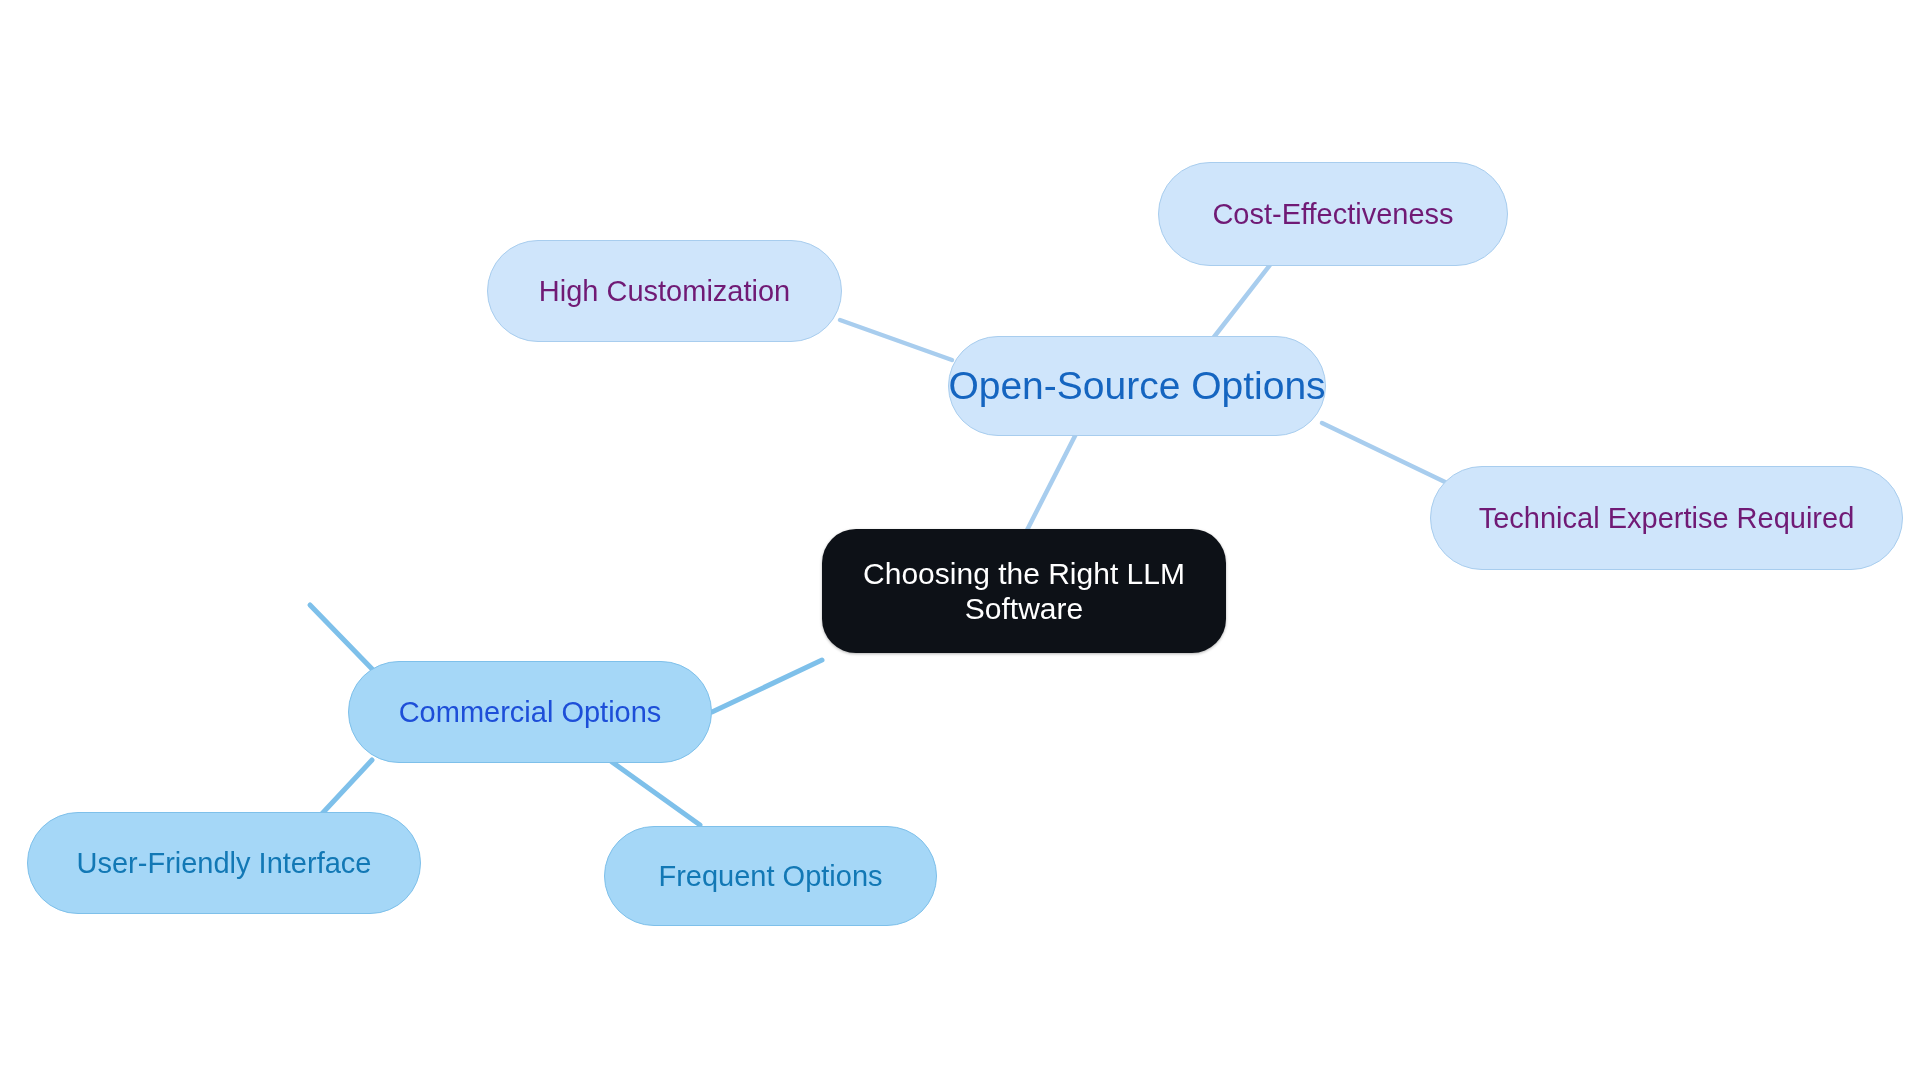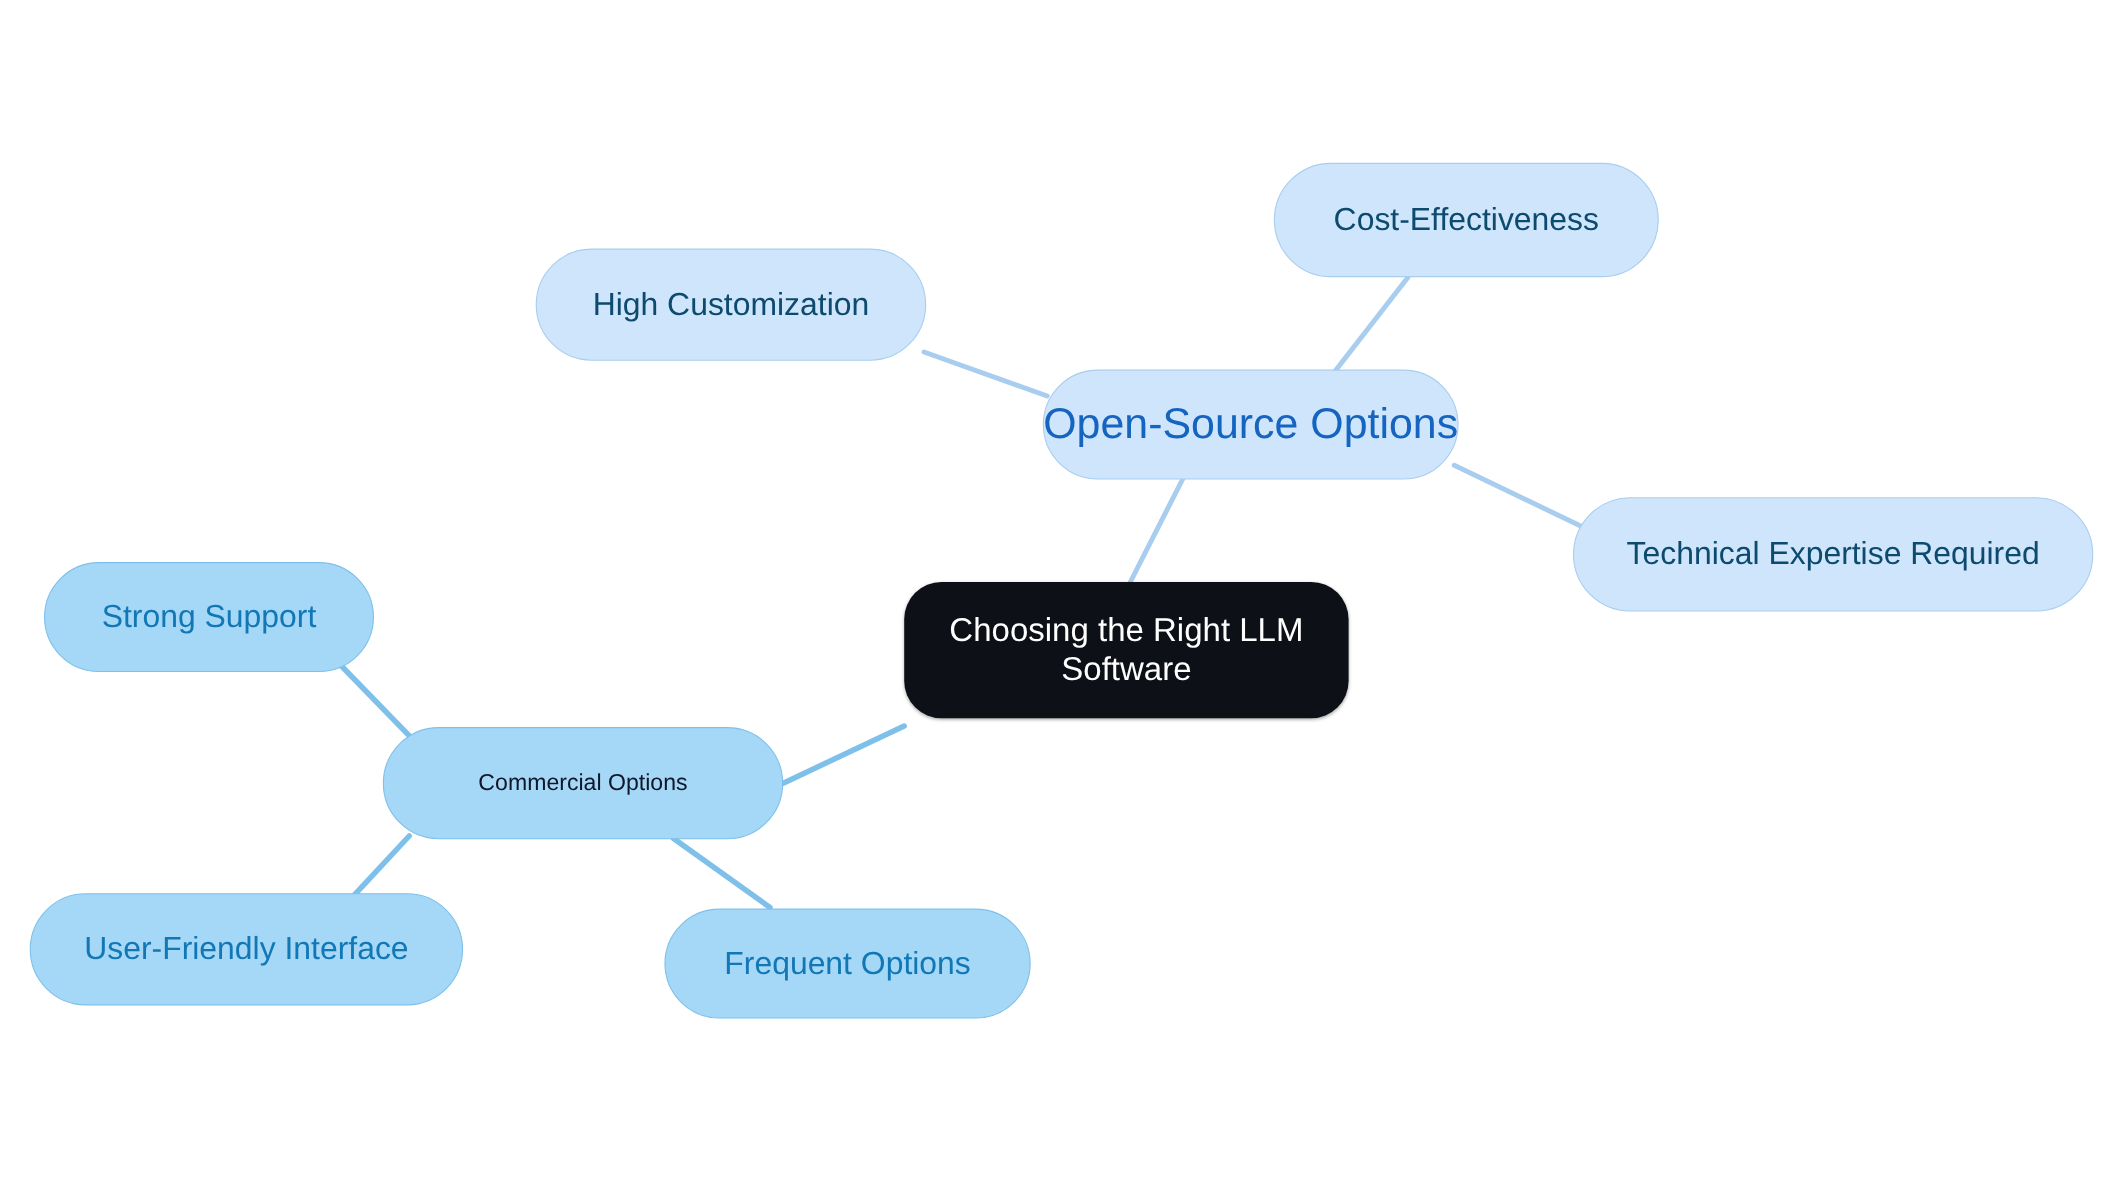"Cost-Effectiveness" .node-leaf-a { color: #0c4a6e -> #701a75; margin-top: none -> 14px }
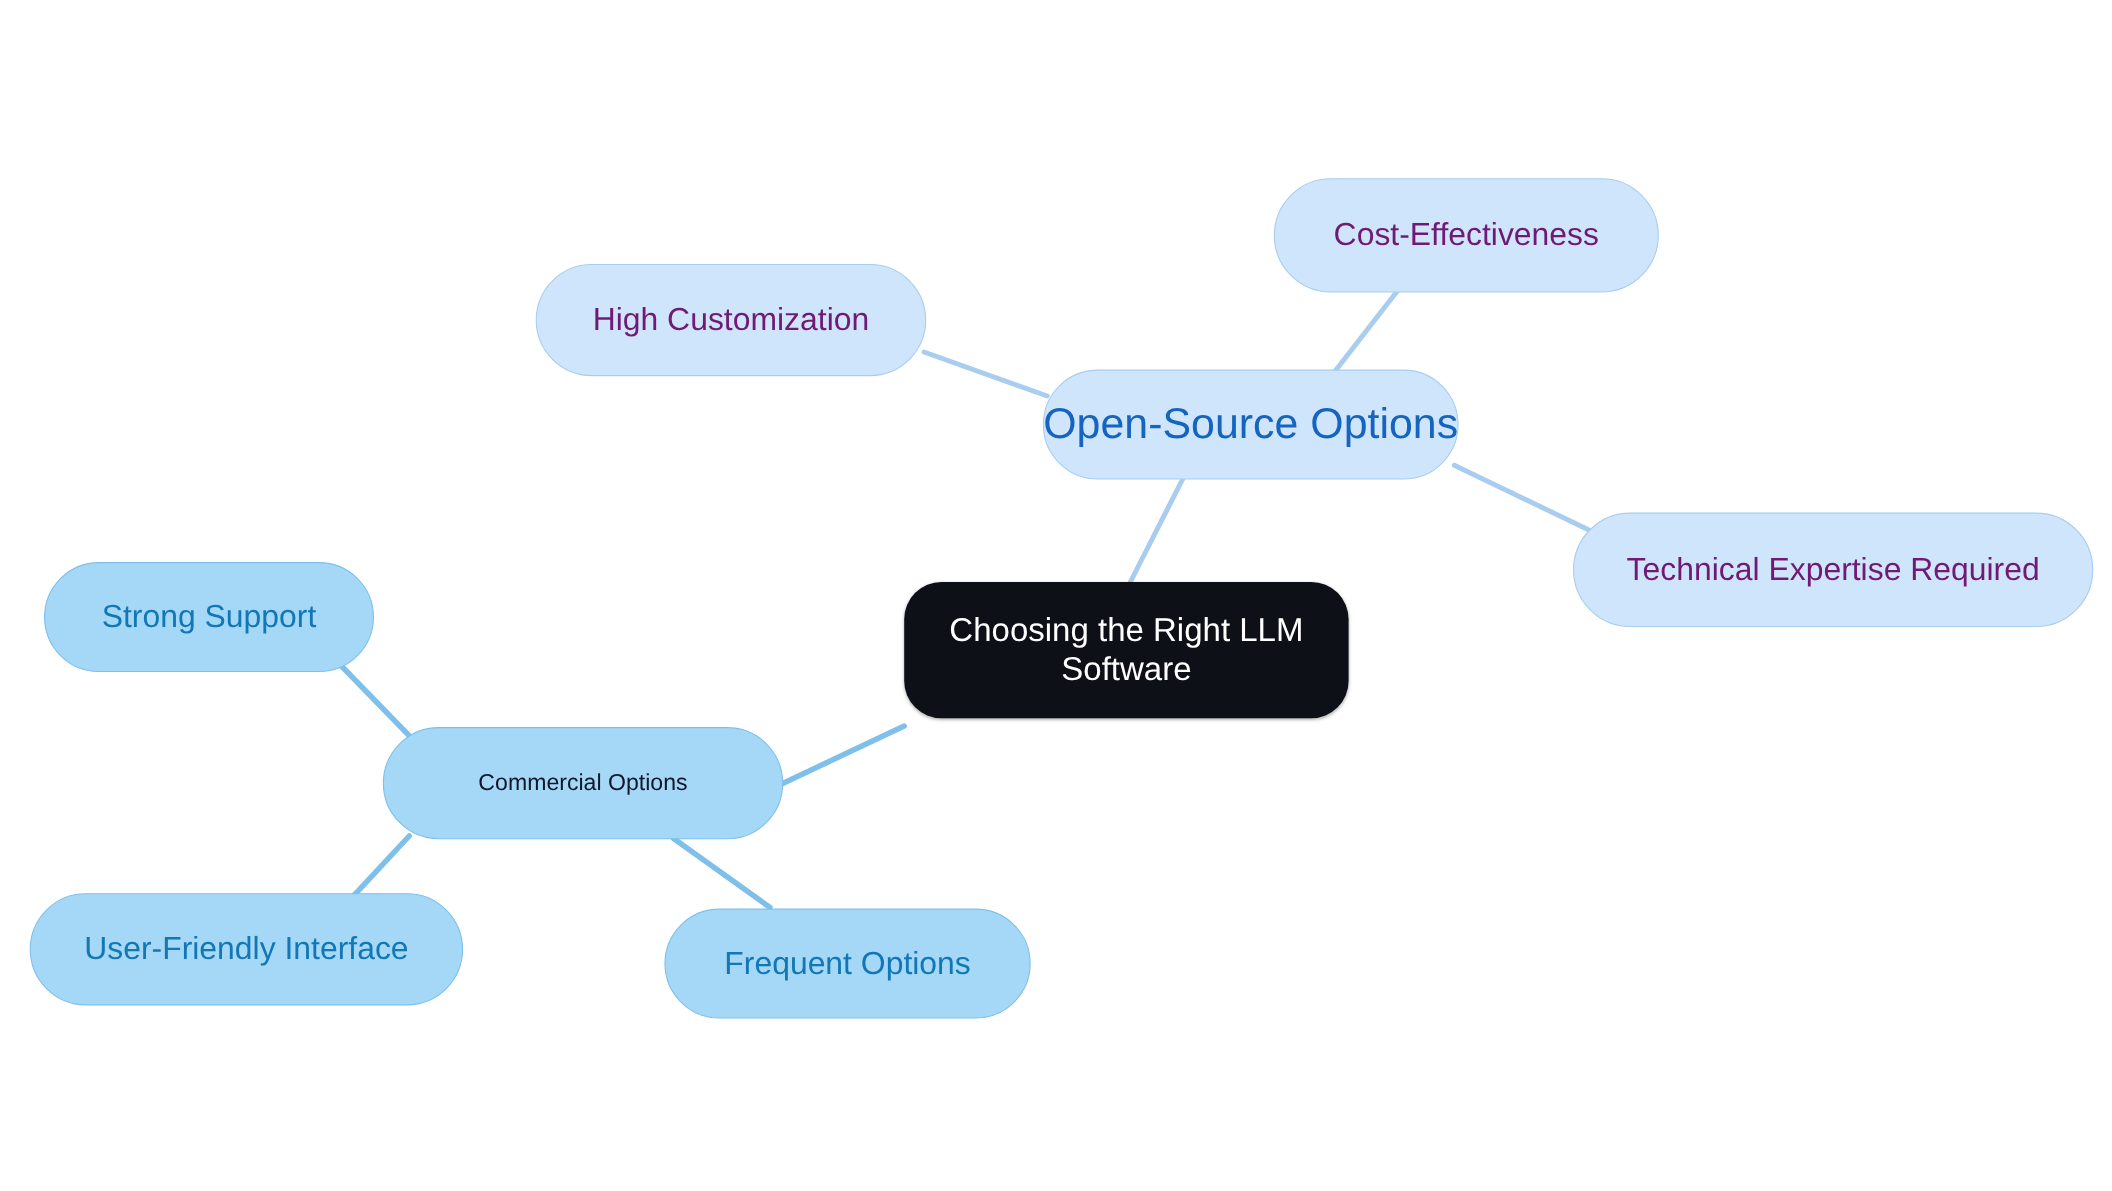"Strong Support" div.node { html: <div> <span>Strong Support</span> </div> -> none }
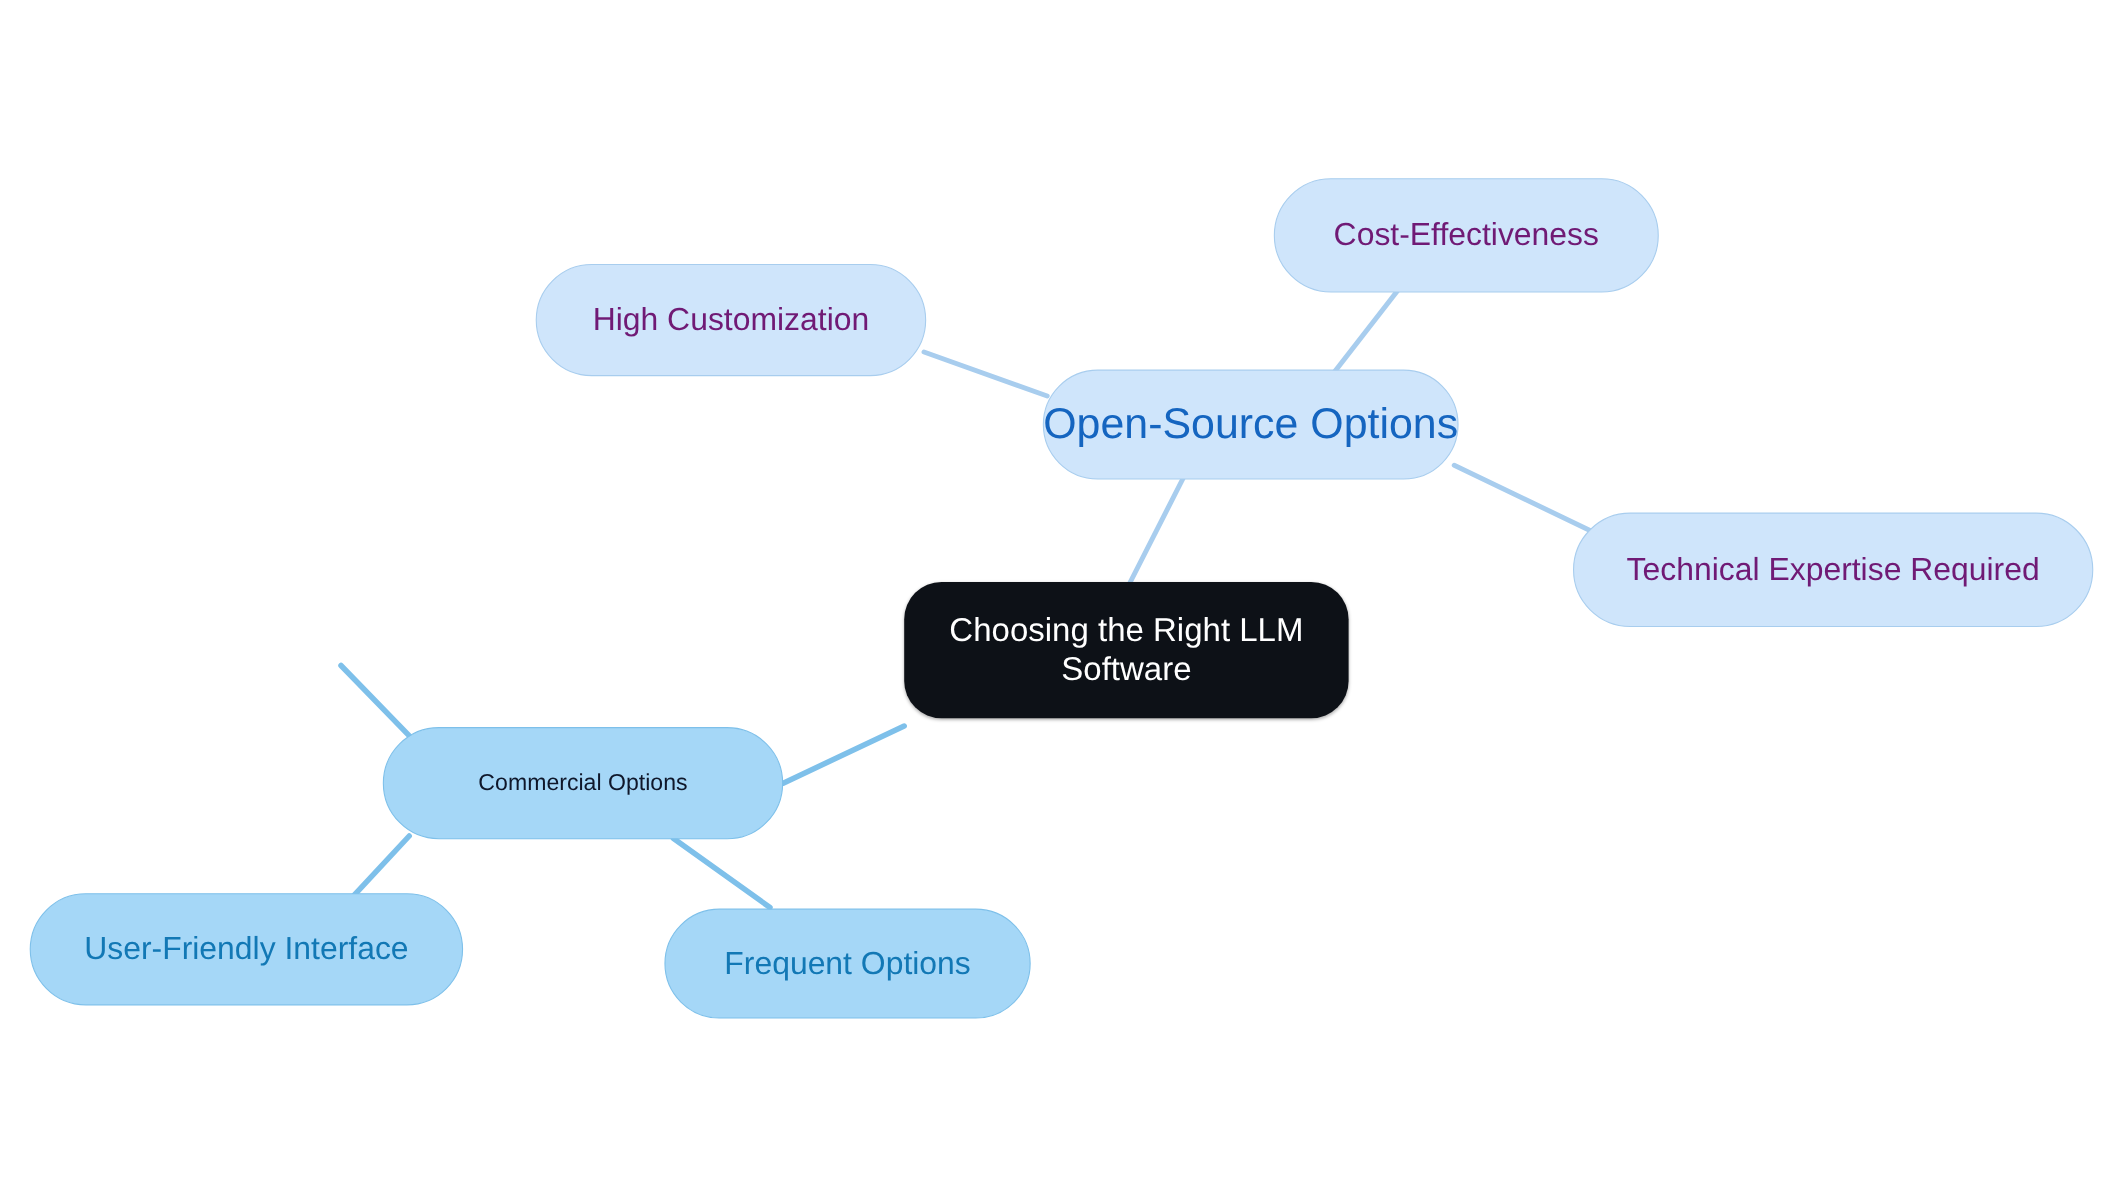"Commercial Options" .node-branch-b { color: #0f172a -> #1d4ed8; font-size: 21px -> 29px }
